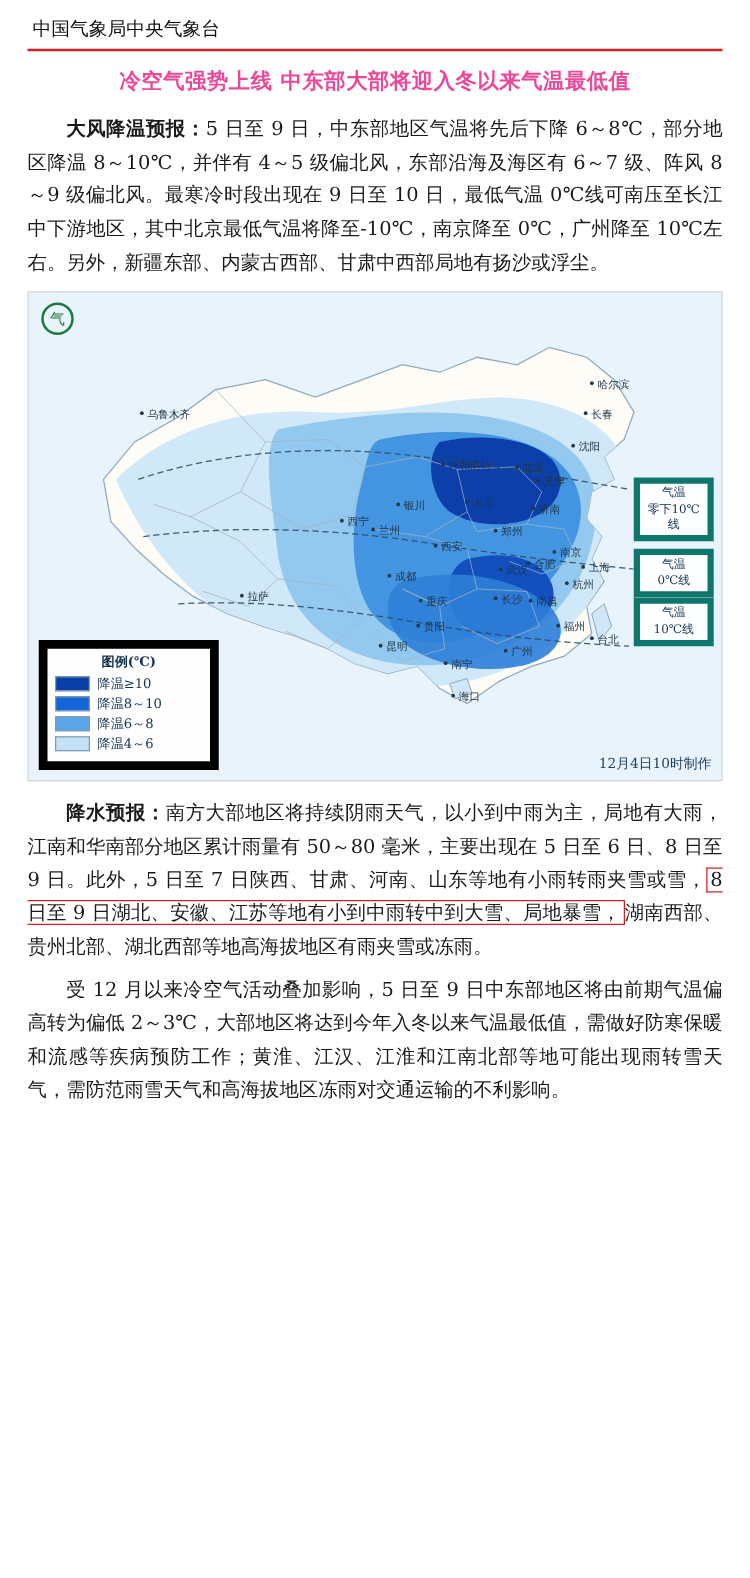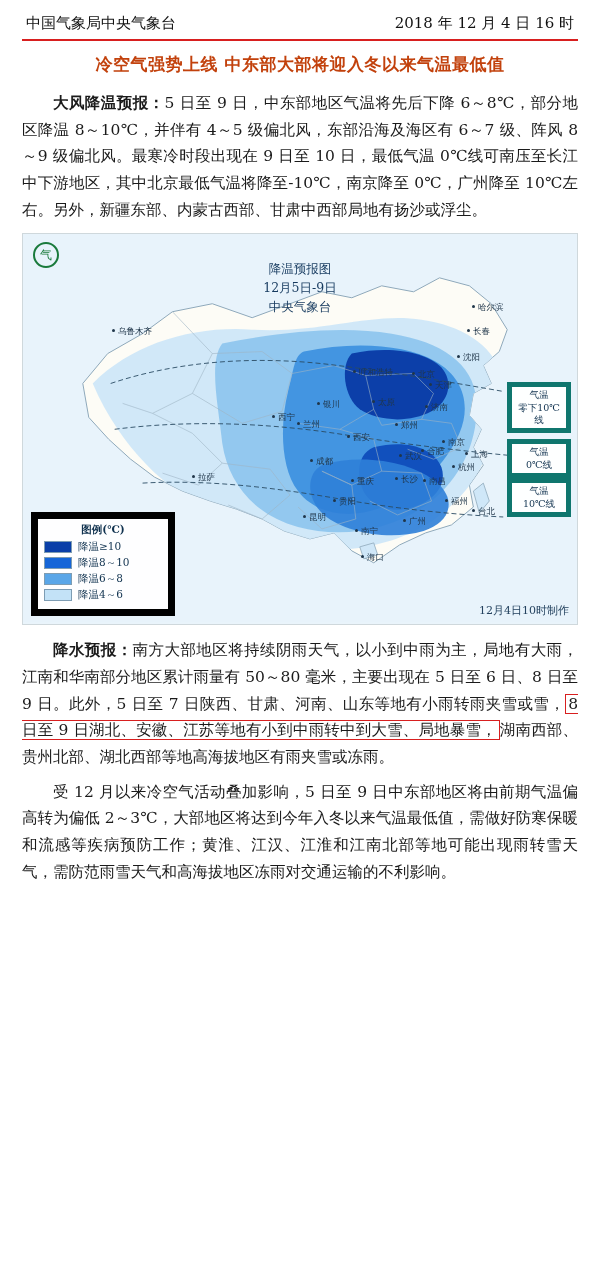"2018 年 12 月 4" span.date { html: <span>2018 年 12 月 4 日 16 时</span> -> none }
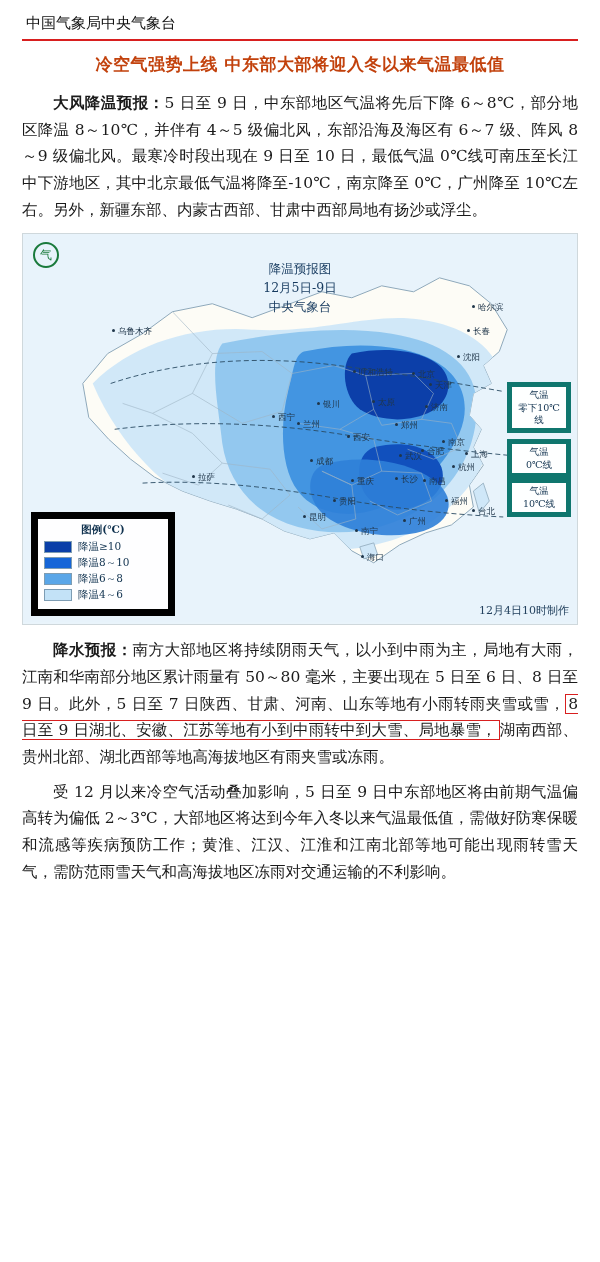"冷空气强势上线 中东部大部将迎入冬以来气温最低值" .headline { color: #c2410c -> #ec4899 }
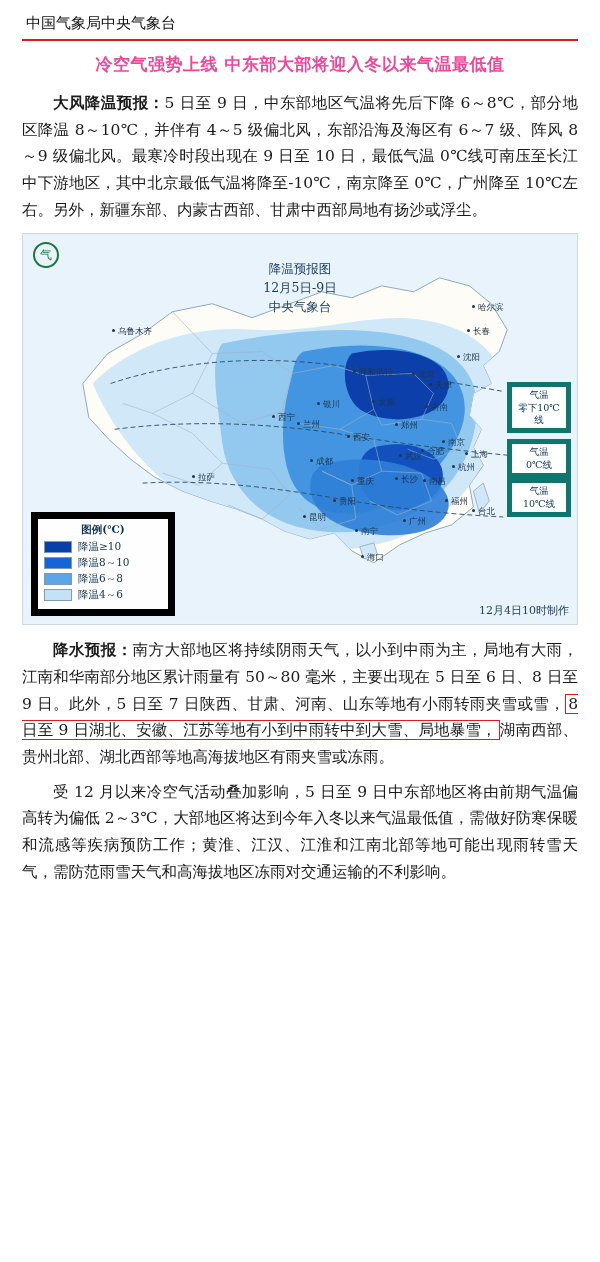"降温预报图" div.fig-title { html: <div> <div>降温预报图</div> <div>12月5日-9日</div> <div>中央气象台</div> </div> -> none }
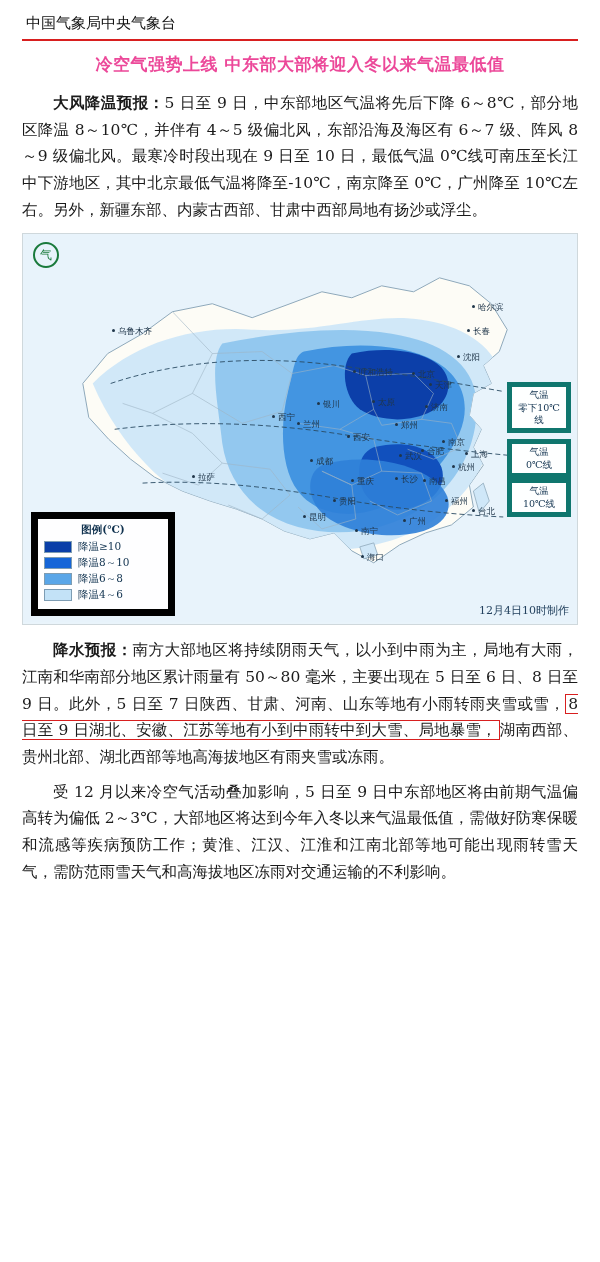"重庆" span.city { left: 334px -> 318px }
